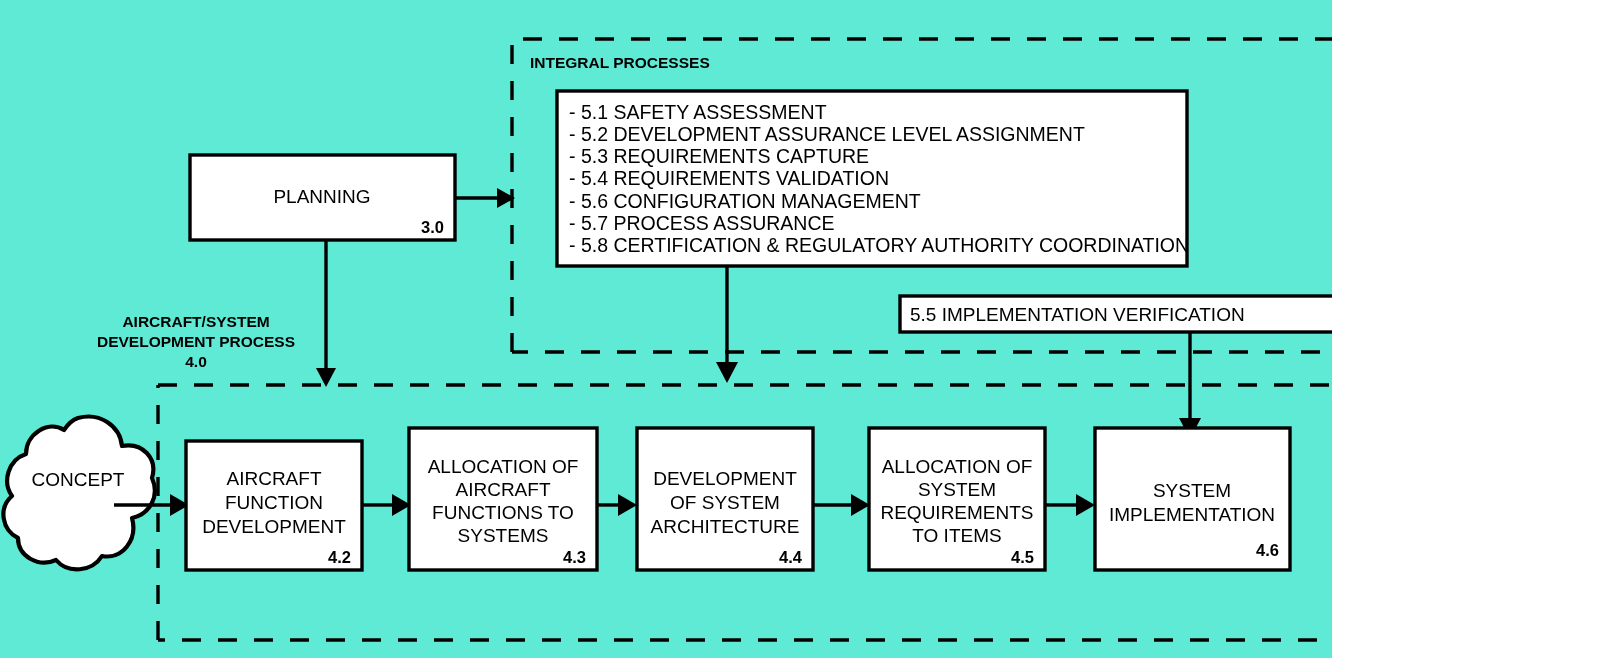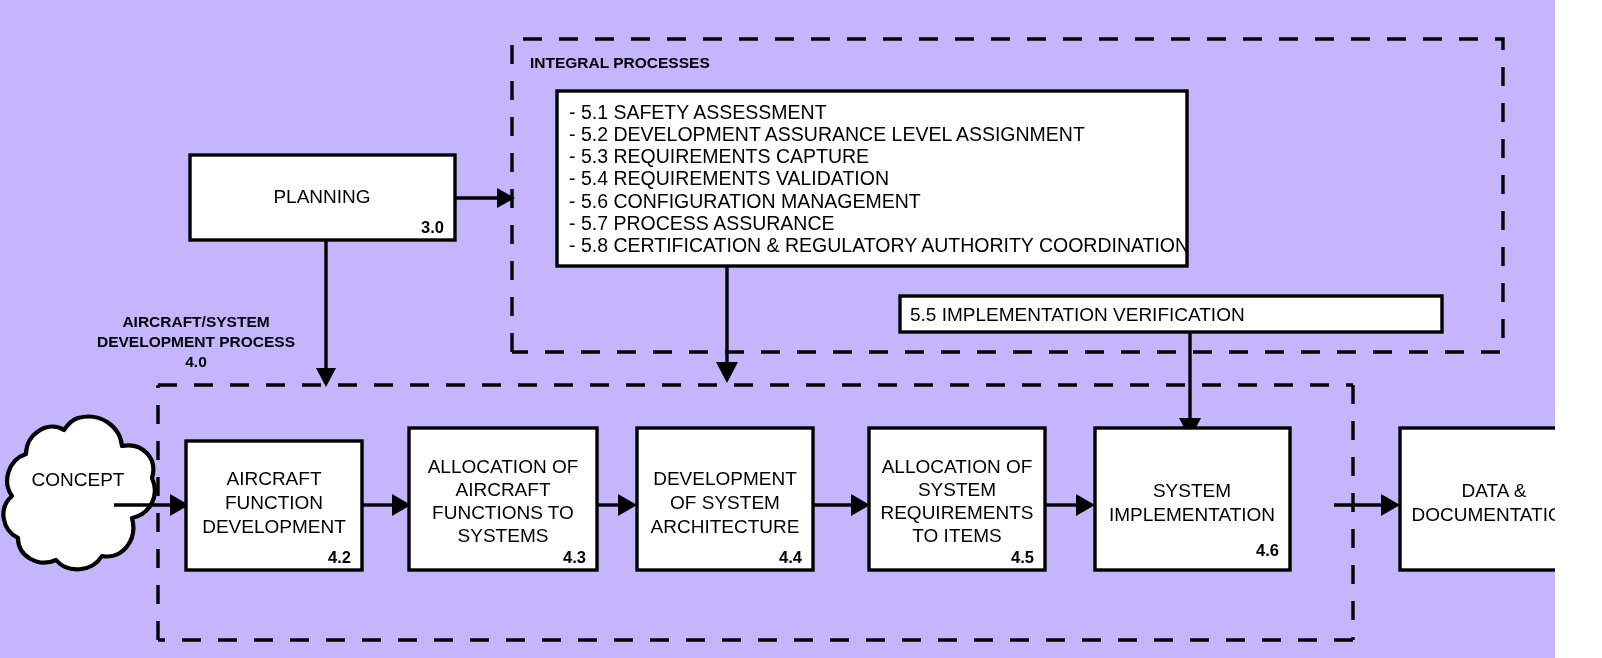"INTEGRAL PROCESSES" #stage { background: #c4b5fd -> #5eead4; width: 1555px -> 1332px }
